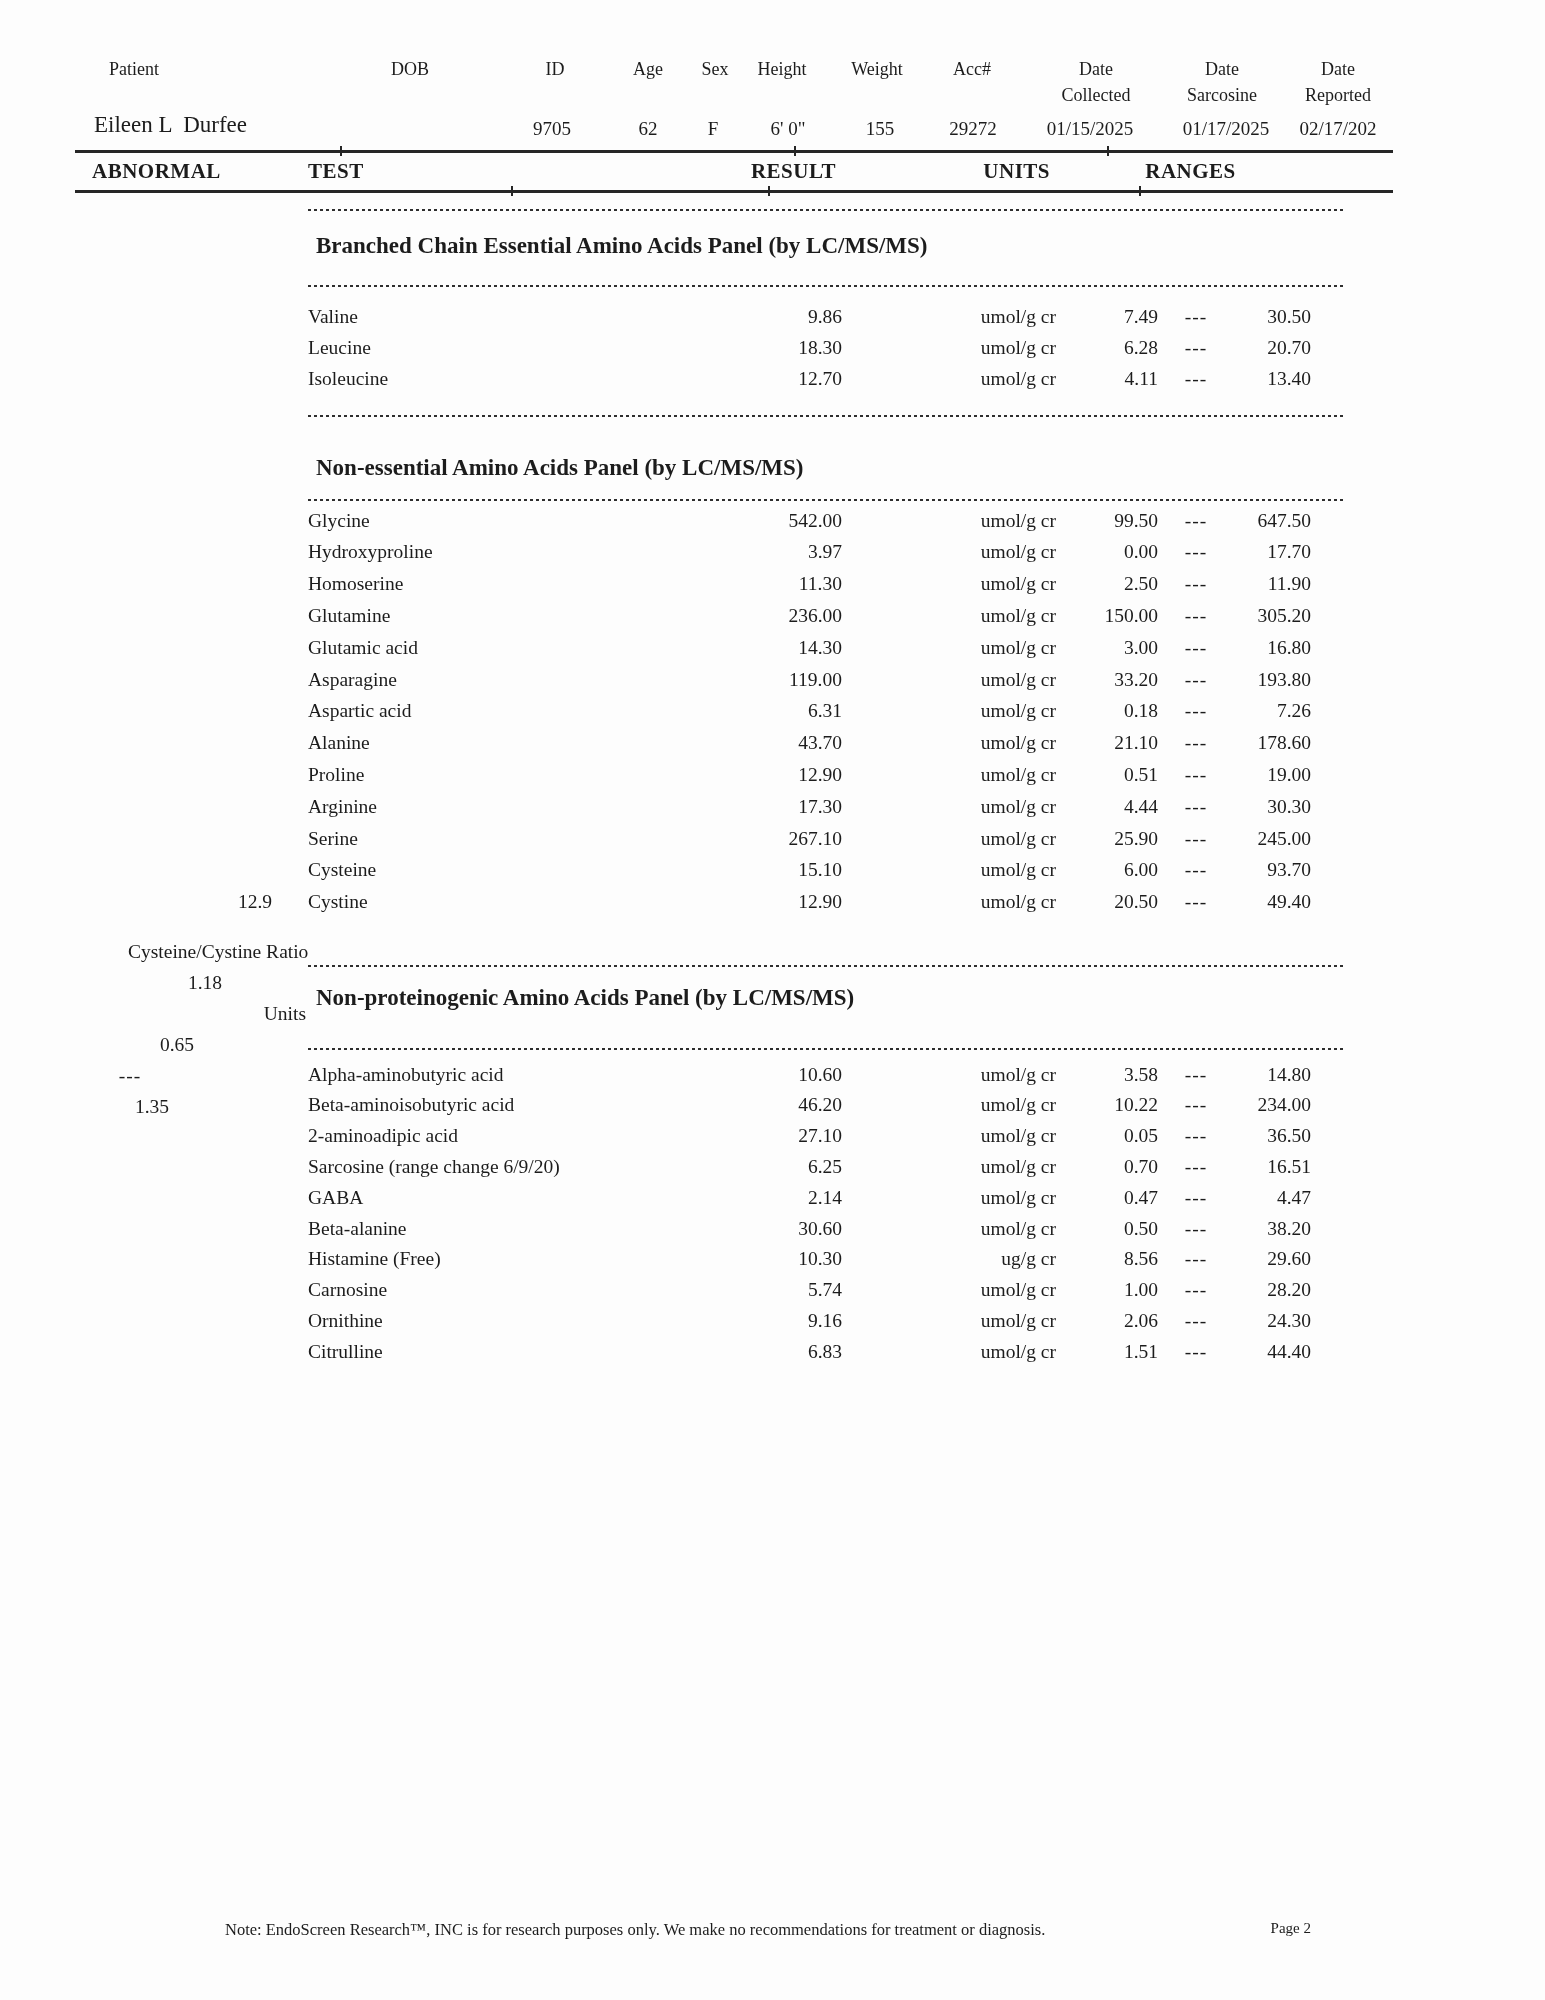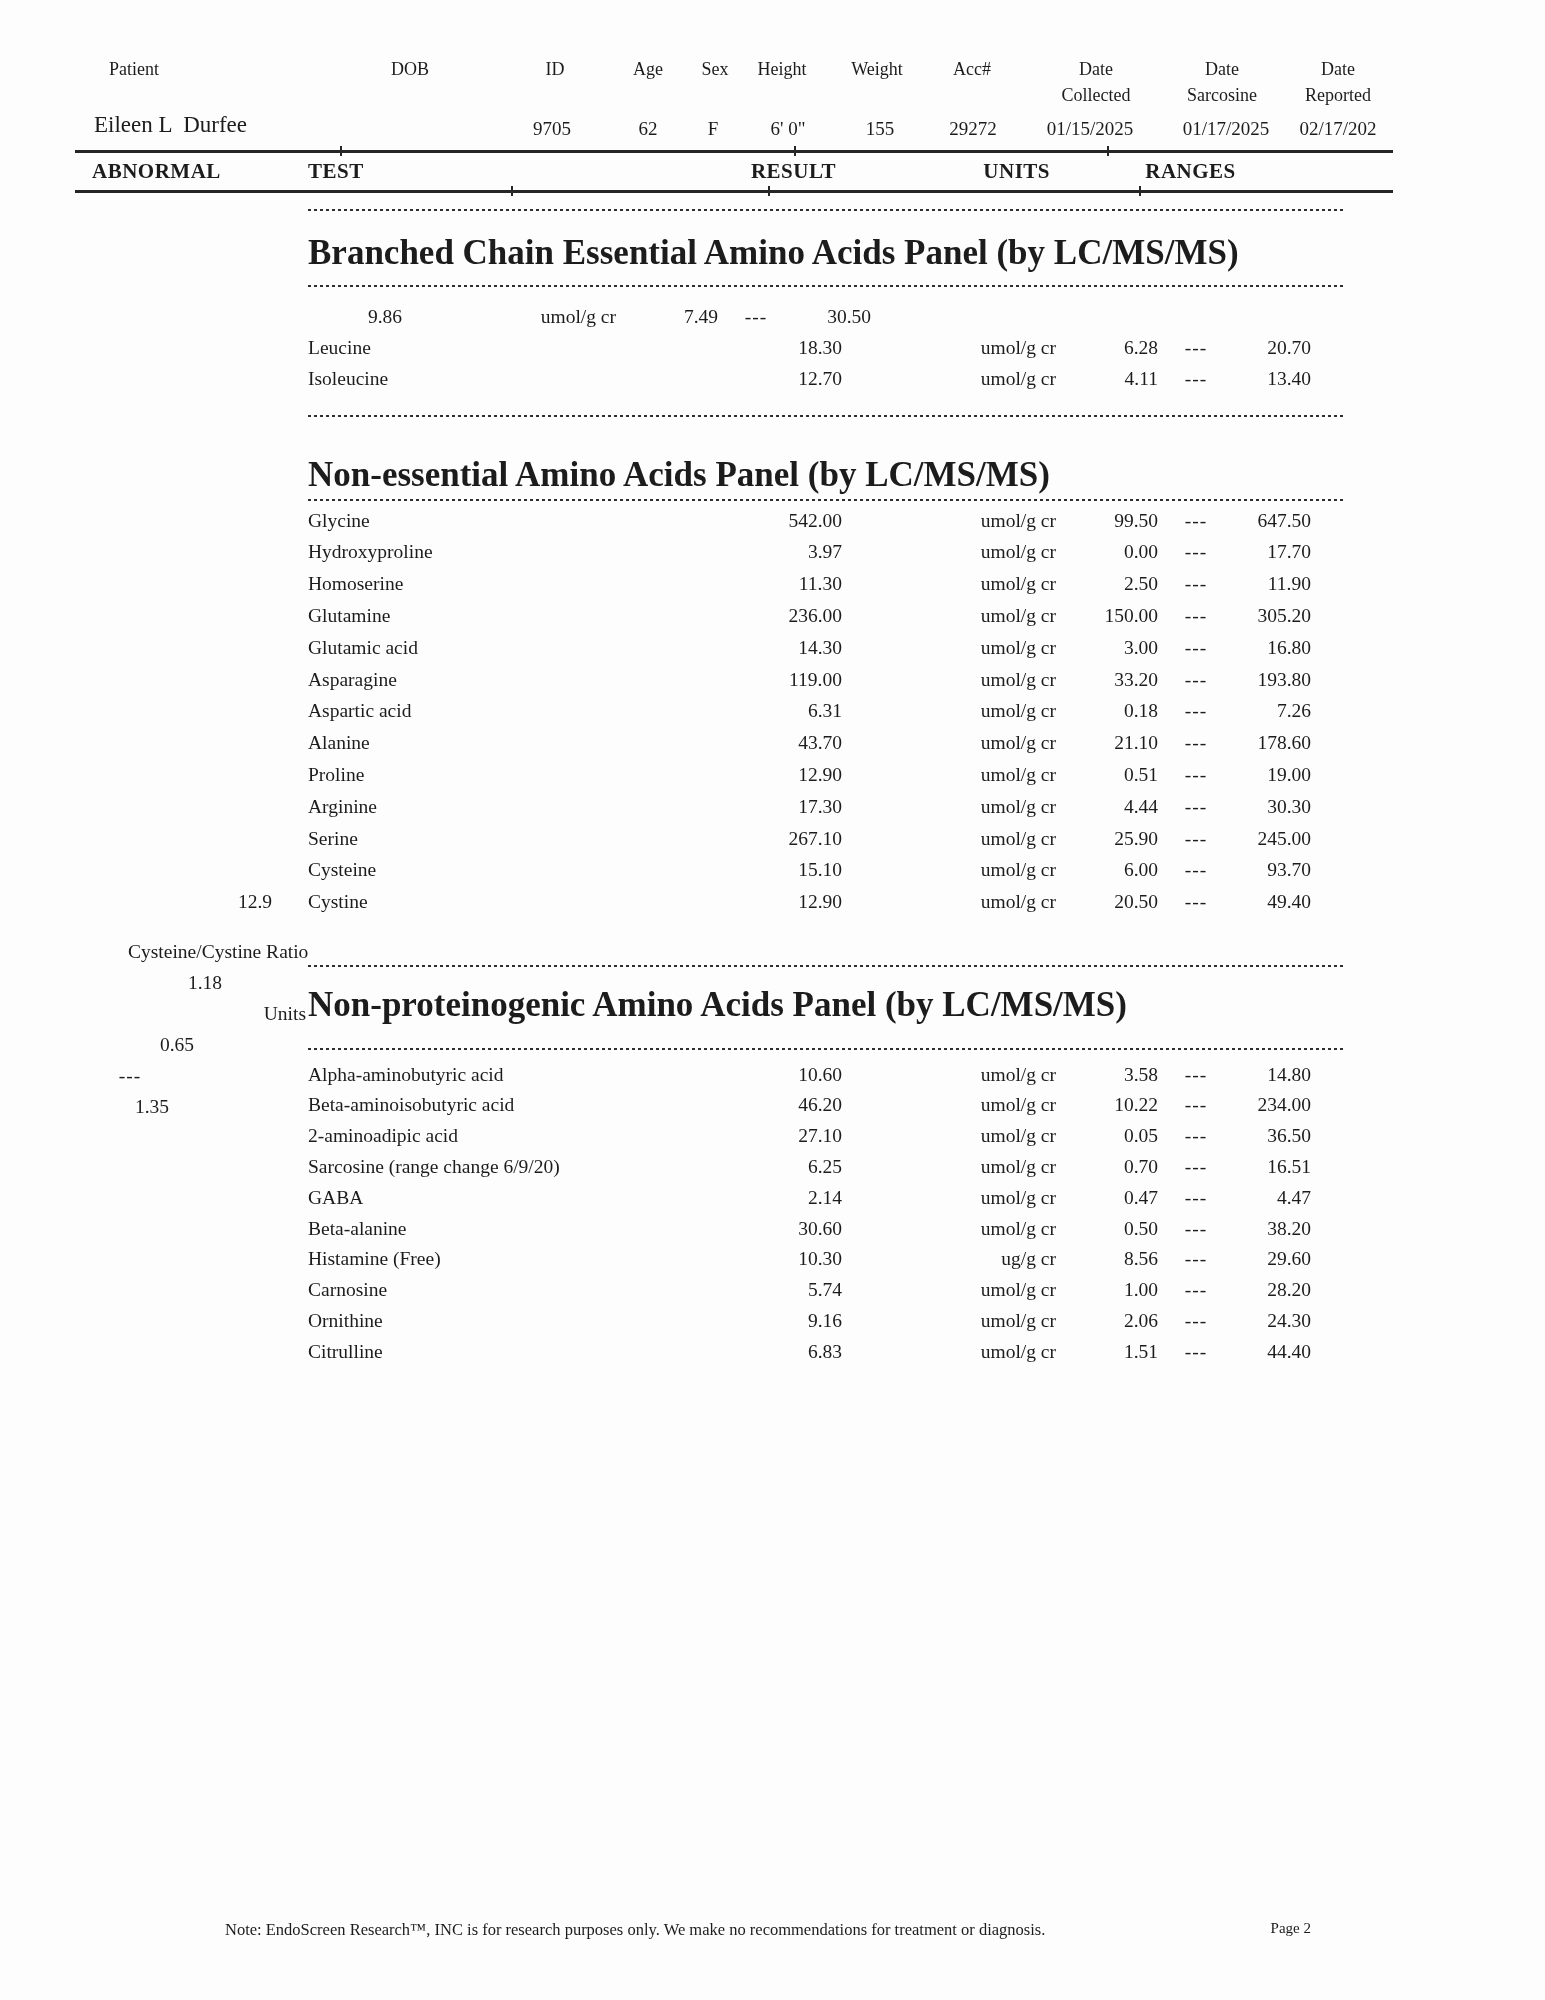"Branched Chain Essential Amino Acids" .panel-title { font-size: 35px -> 23px; left: 308px -> 316px }
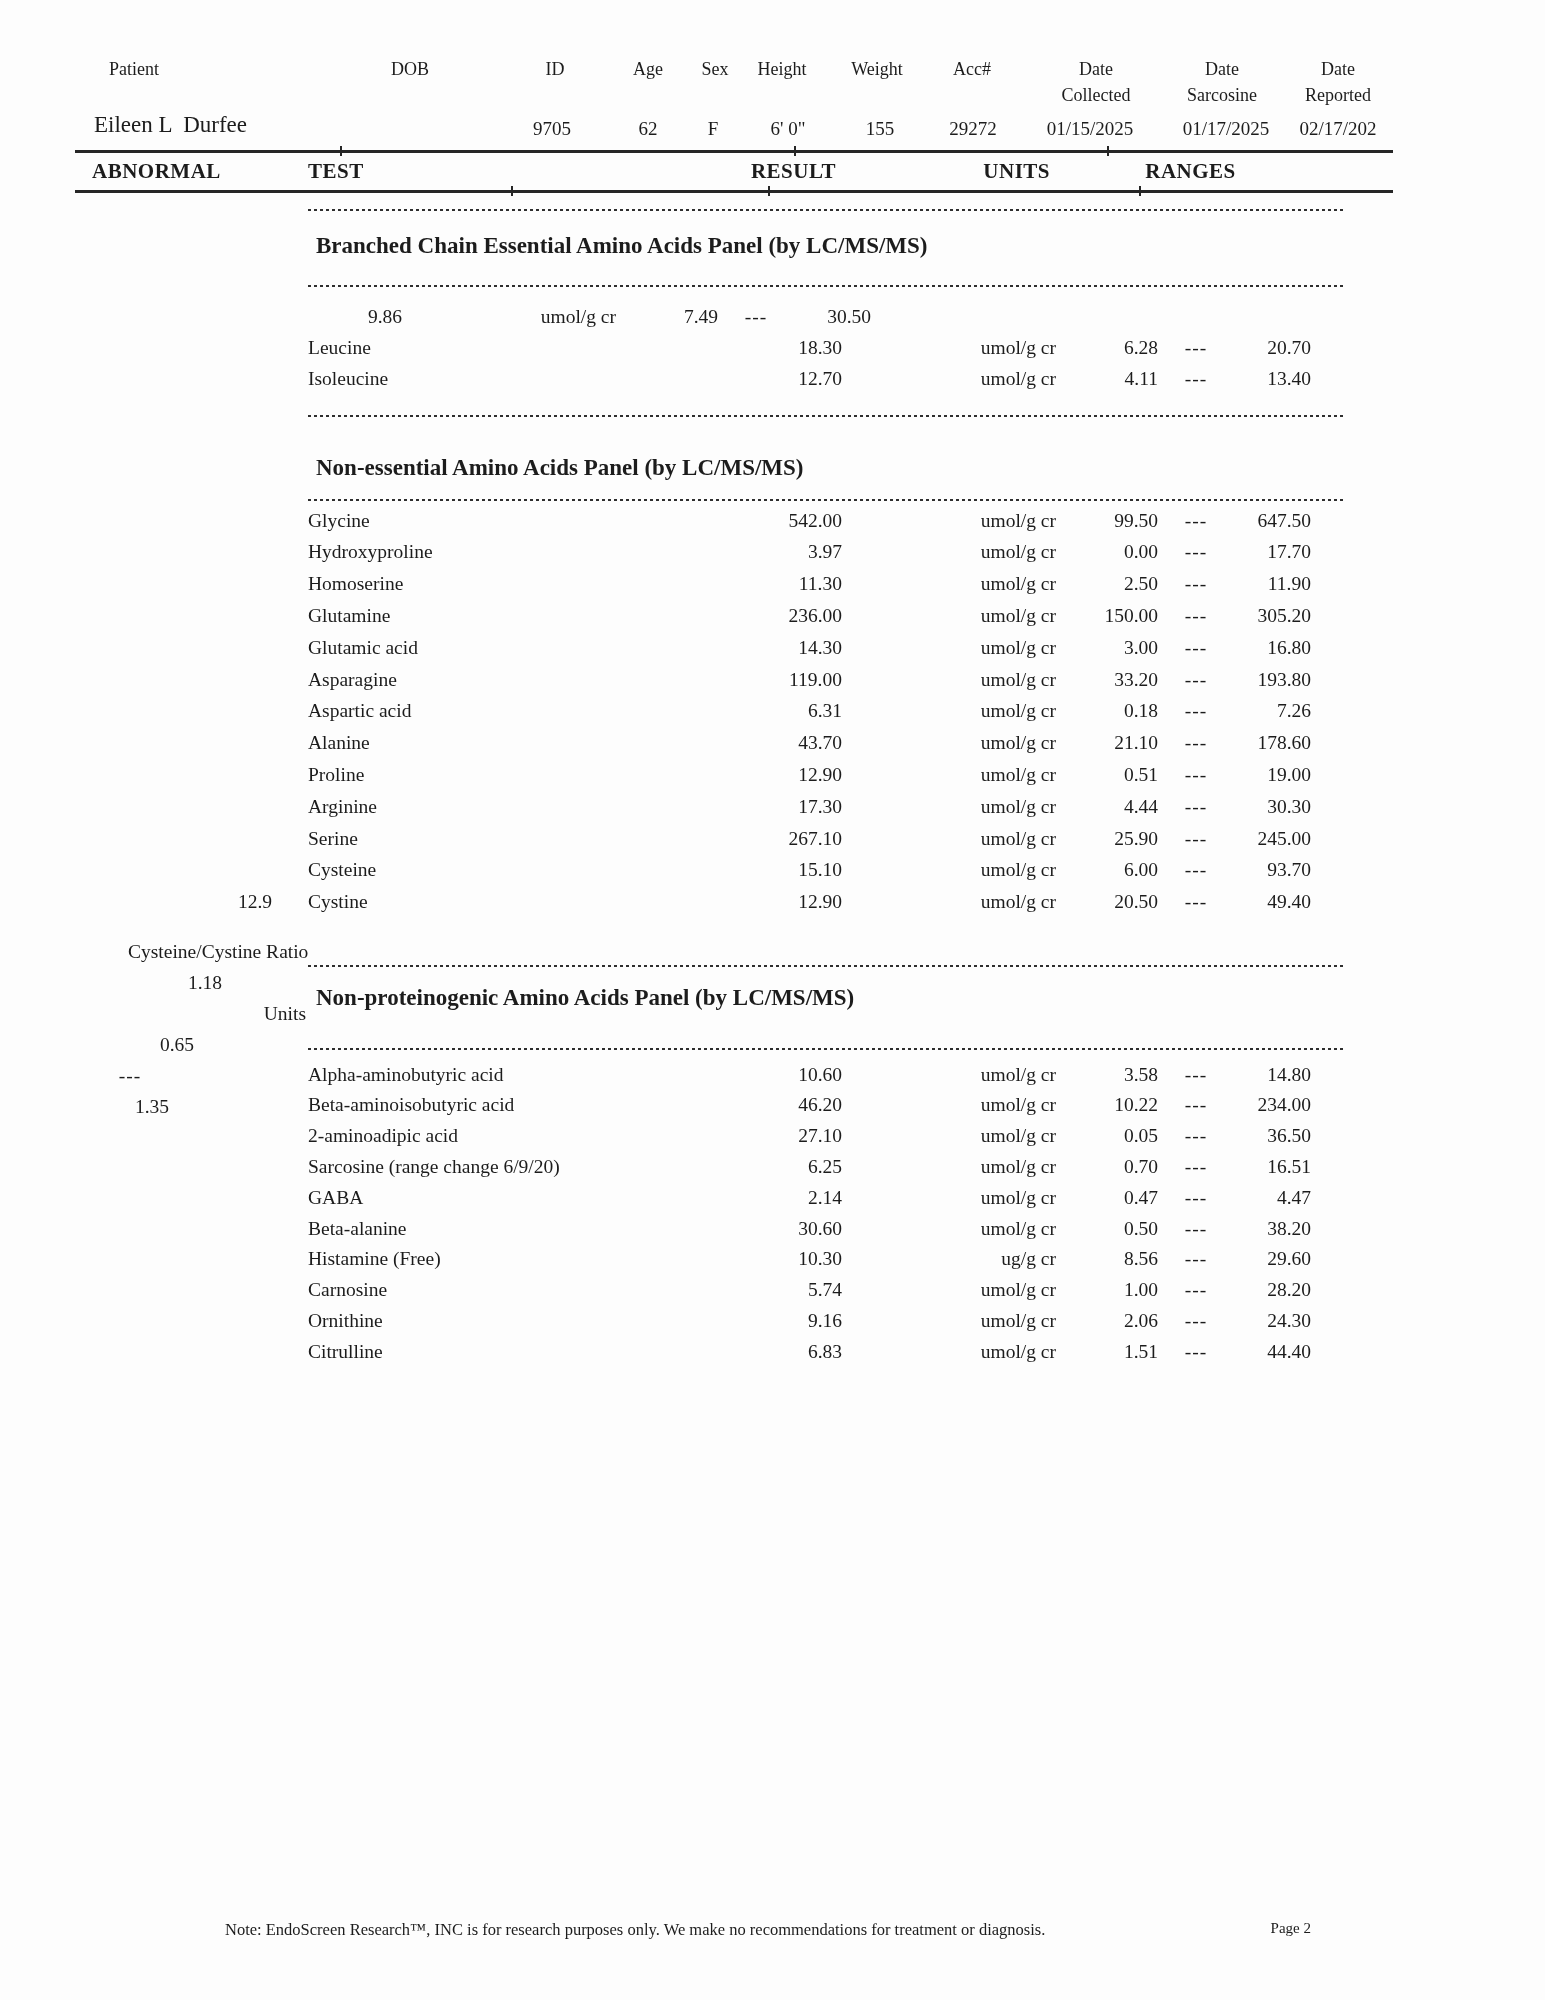"Valine" div.cell { html: none -> <div>Valine</div> }
